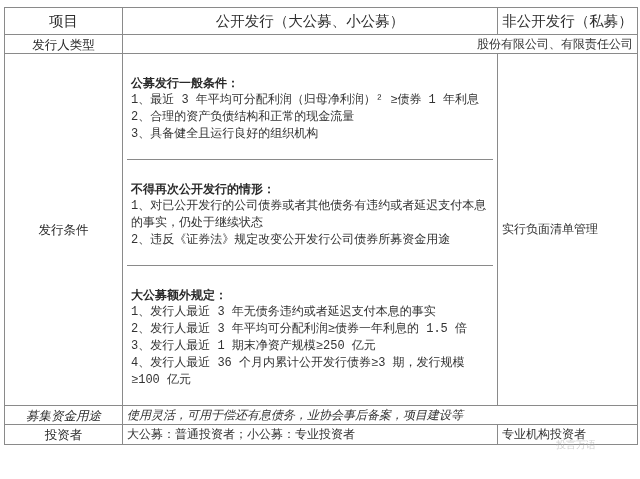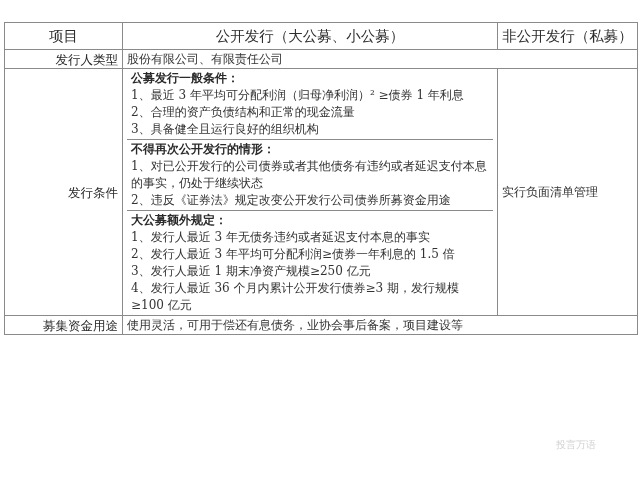"项目" table.bond-table { top: 22px -> 7px }
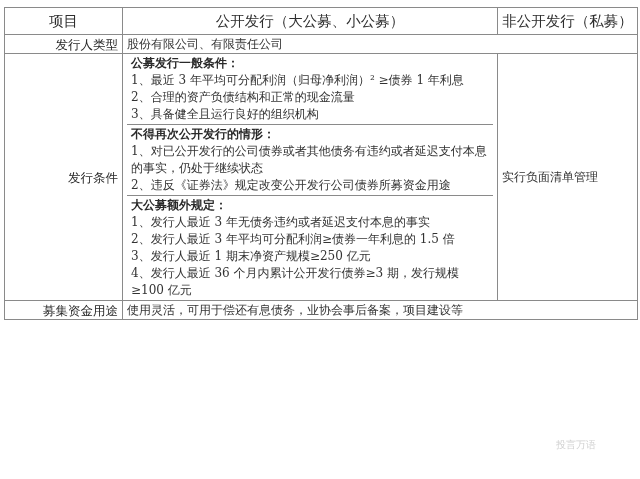"发行人类型" td.label { text-align: right -> center }
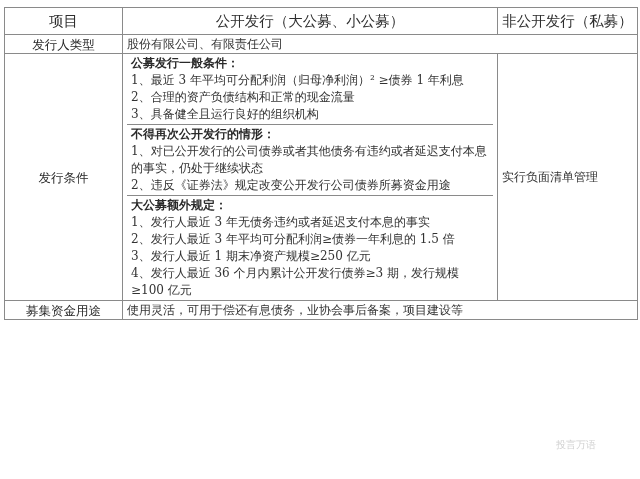"股份有限公司、有限责任公司" td.center { text-align: left -> right }
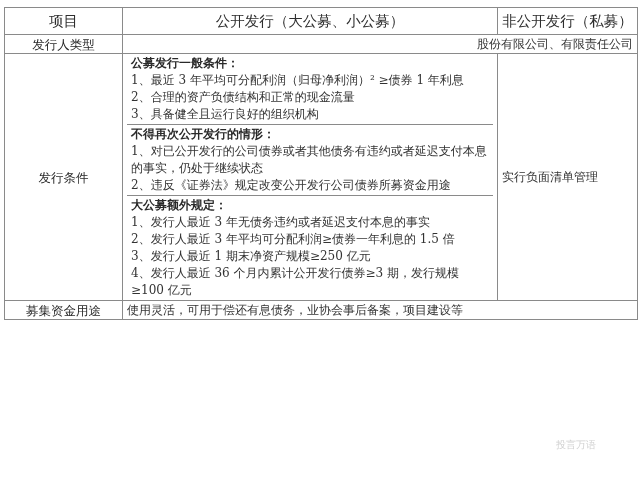"公募发行一般条件：" .sub-block { margin-top: none -> 20px; padding: 1px 4px 1px 4px -> 1px 4px 16px 4px }
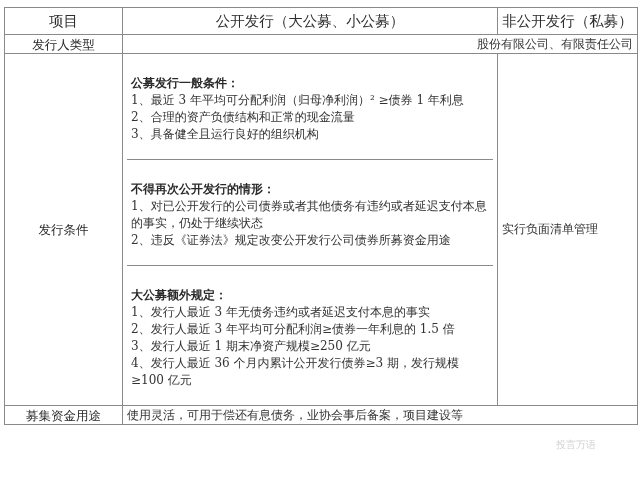"1、最近 3 年平均可分配利润（归母净利润）² ≥债券 1" .line { font-family: none -> Liberation Mono, monospace }
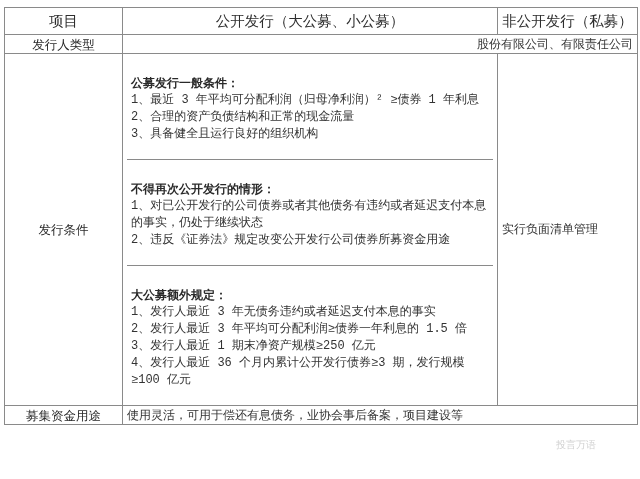"募集资金用途" tr.r-use td, tr.r-rating td, tr.r-term td { font-style: none -> italic }
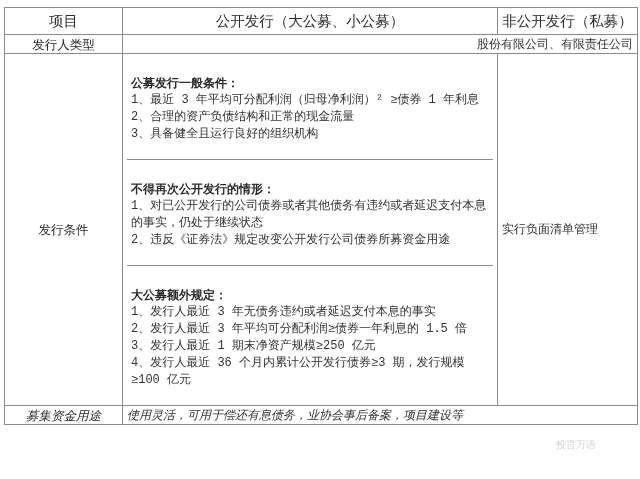"投资者" tr.r-investor { html: none -> <tr> <td>投资者</td> <td>大公募：普通投资者；小公募：专业投资者</td> <td>专业机构投资者</td> </tr> }
